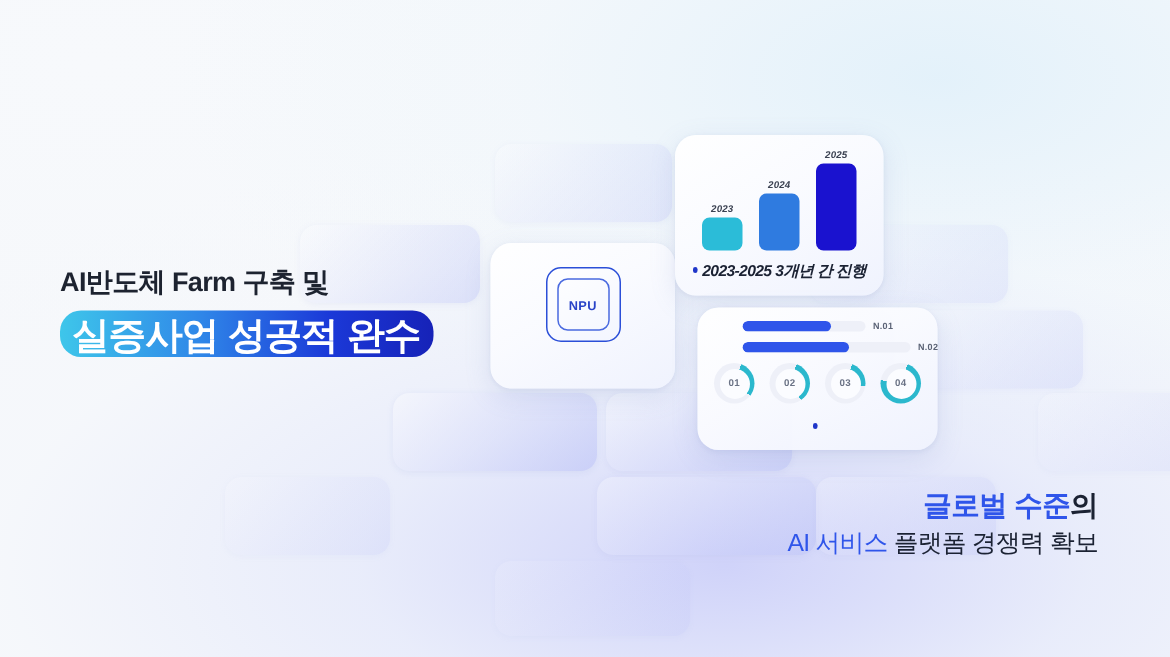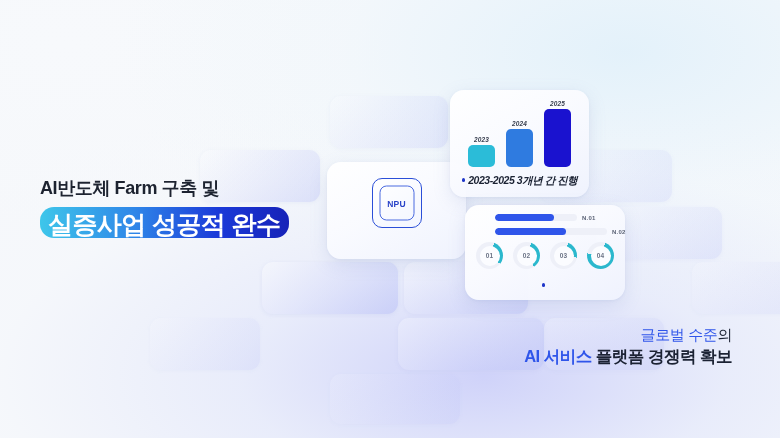"NPU" #npu-card { padding-left: 16px -> none }
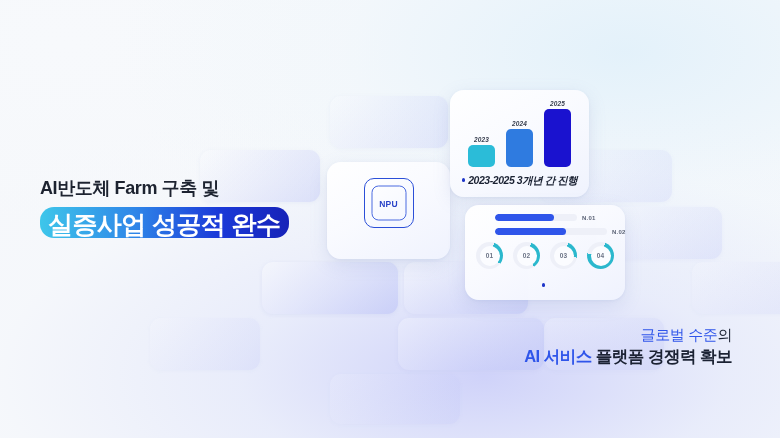"글로벌 수준의" .tag-line1 { font-size: 15px -> 19px; font-weight: 400 -> 700 }
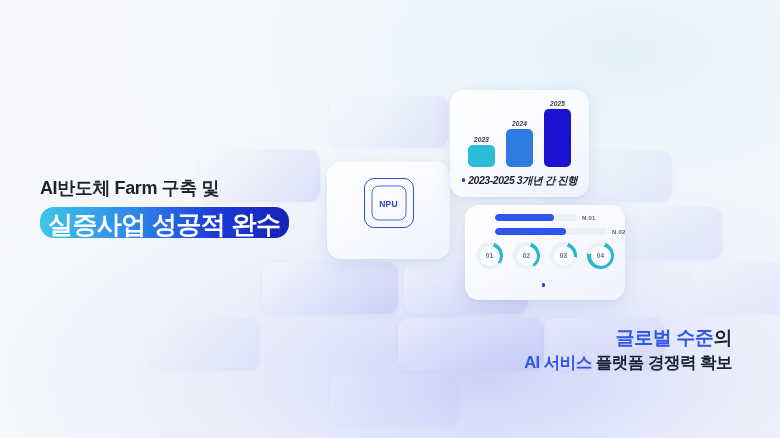"AI 서비스 플랫폼 경쟁력 확보" .tag-line2 { font-weight: 700 -> 400 }
